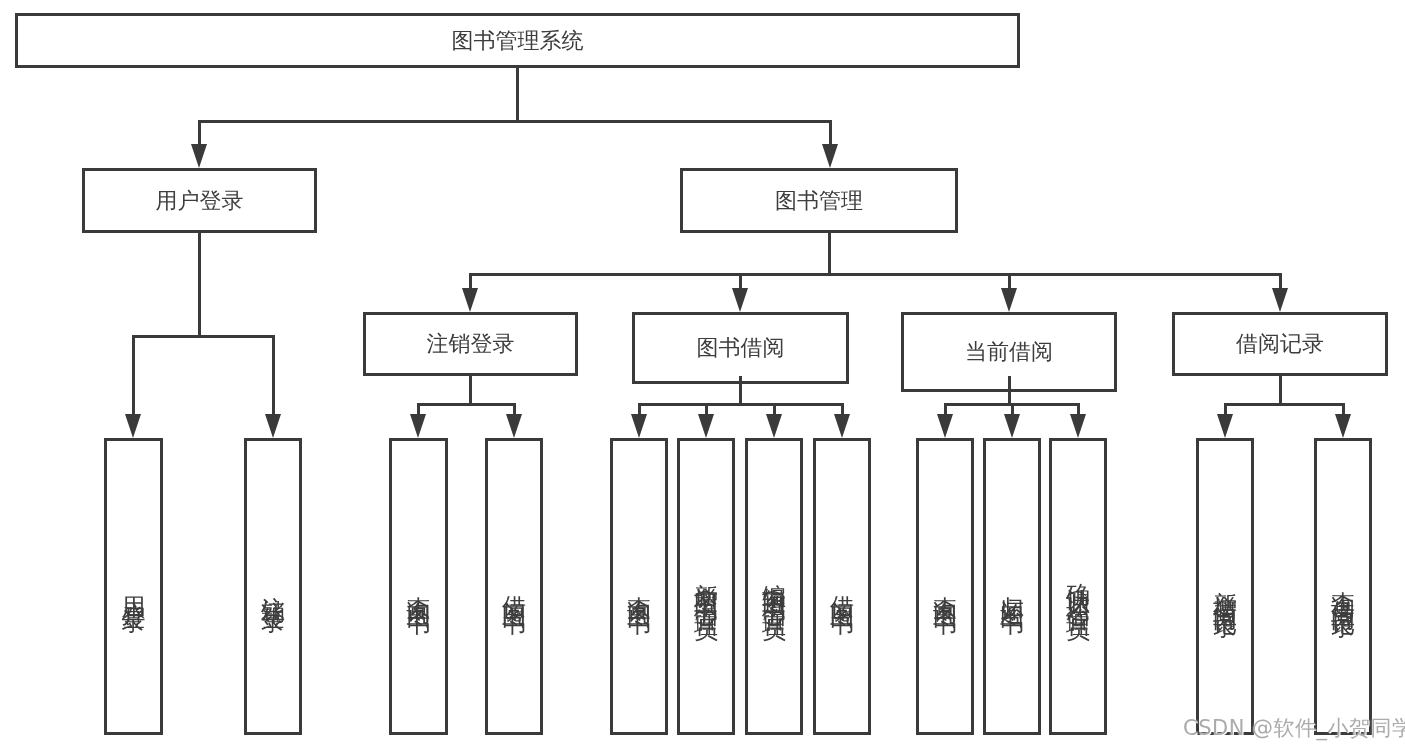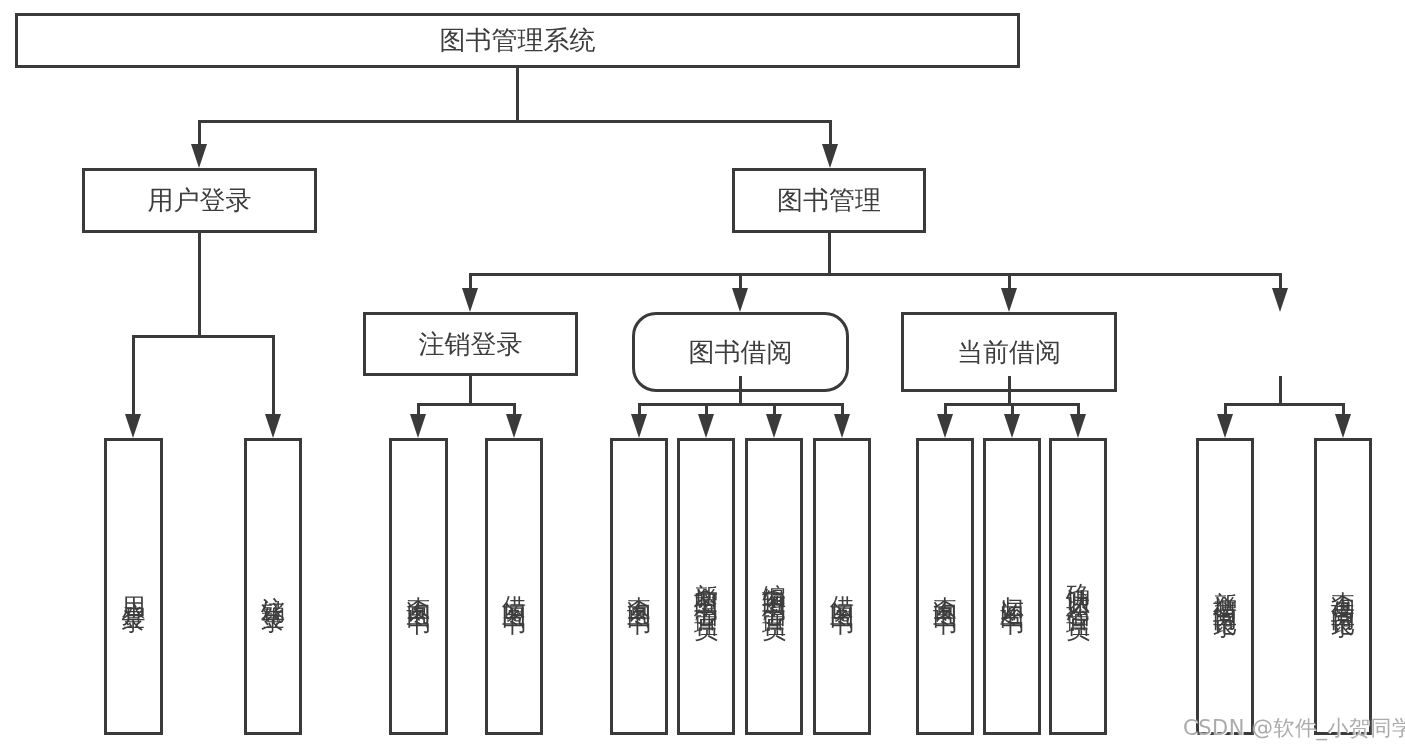"图书管理系统" .box { font-size: 26px -> 22px }
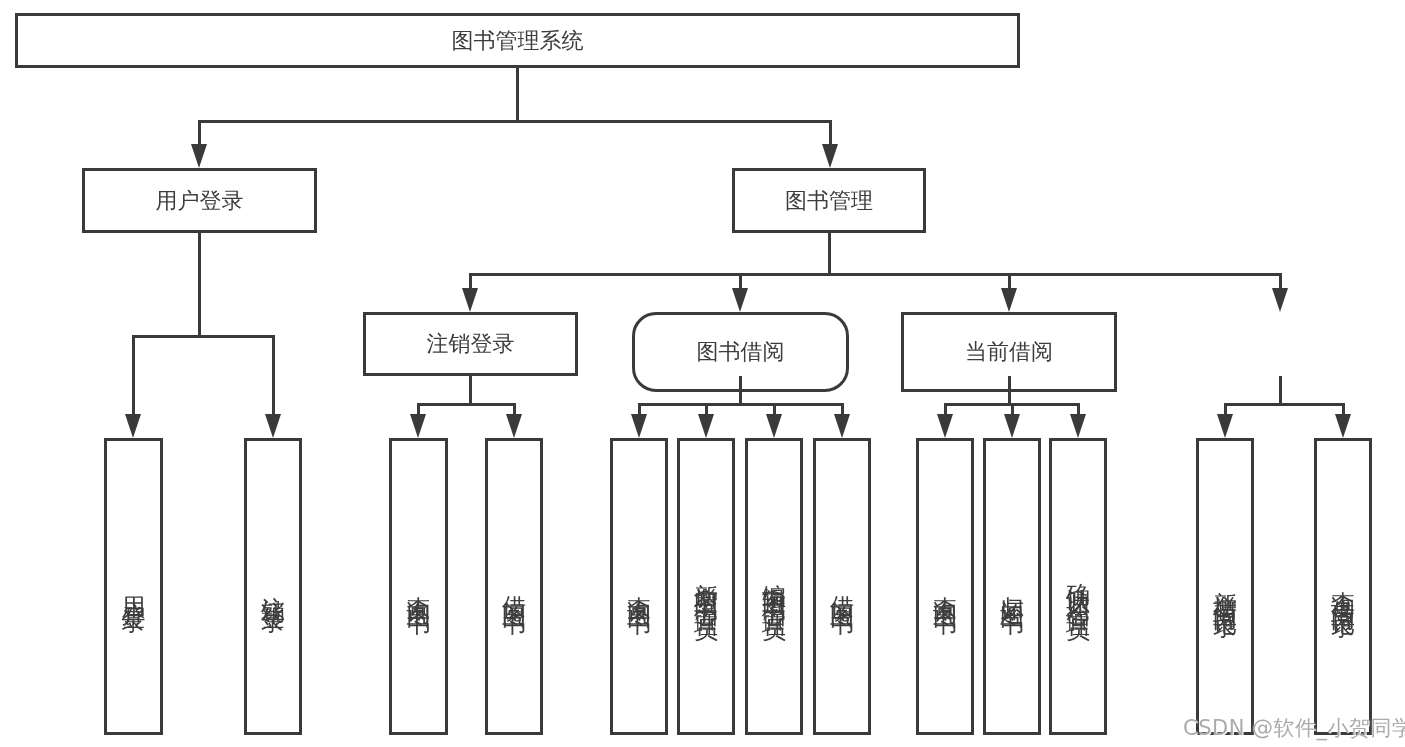"图书管理" div.box { left: 732px -> 680px; width: 194px -> 278px }
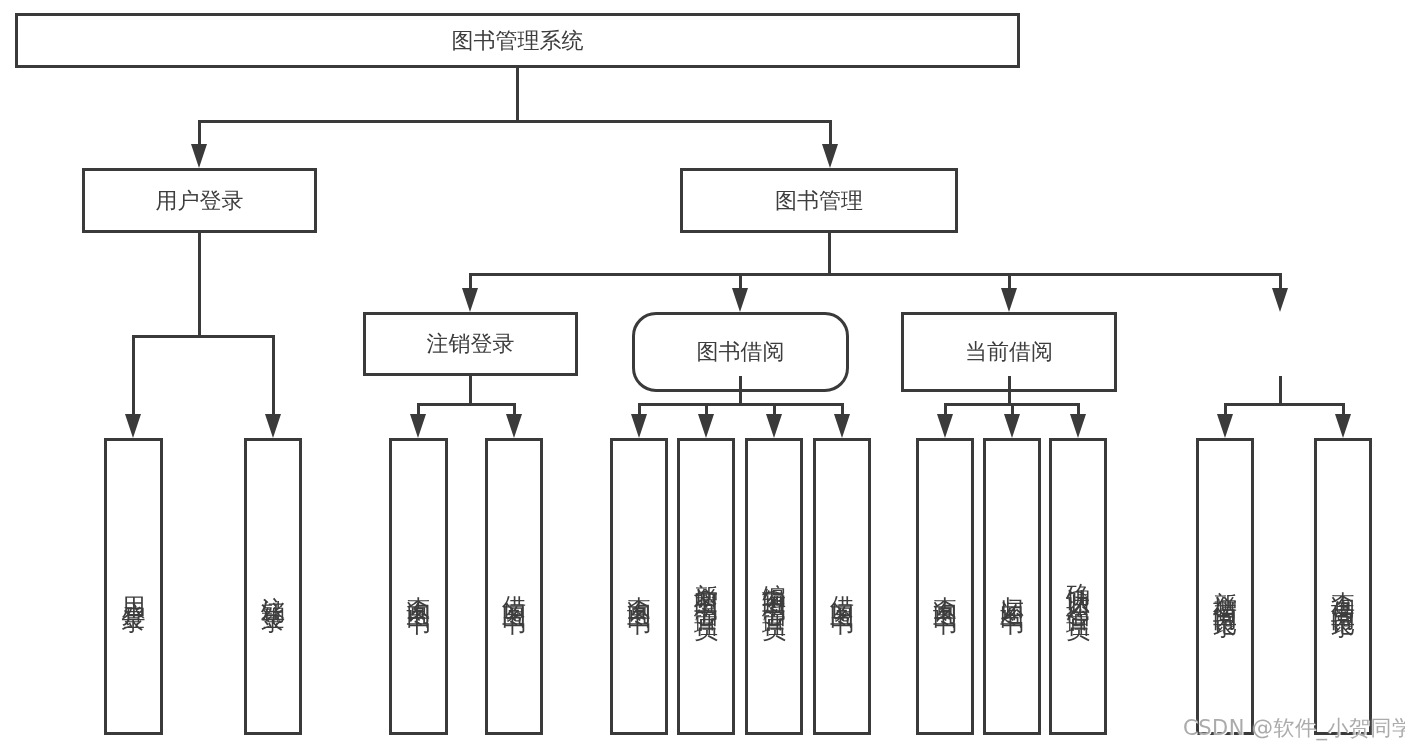"图书借阅" div.box { border-radius: 24px -> none; height: 80px -> 72px }
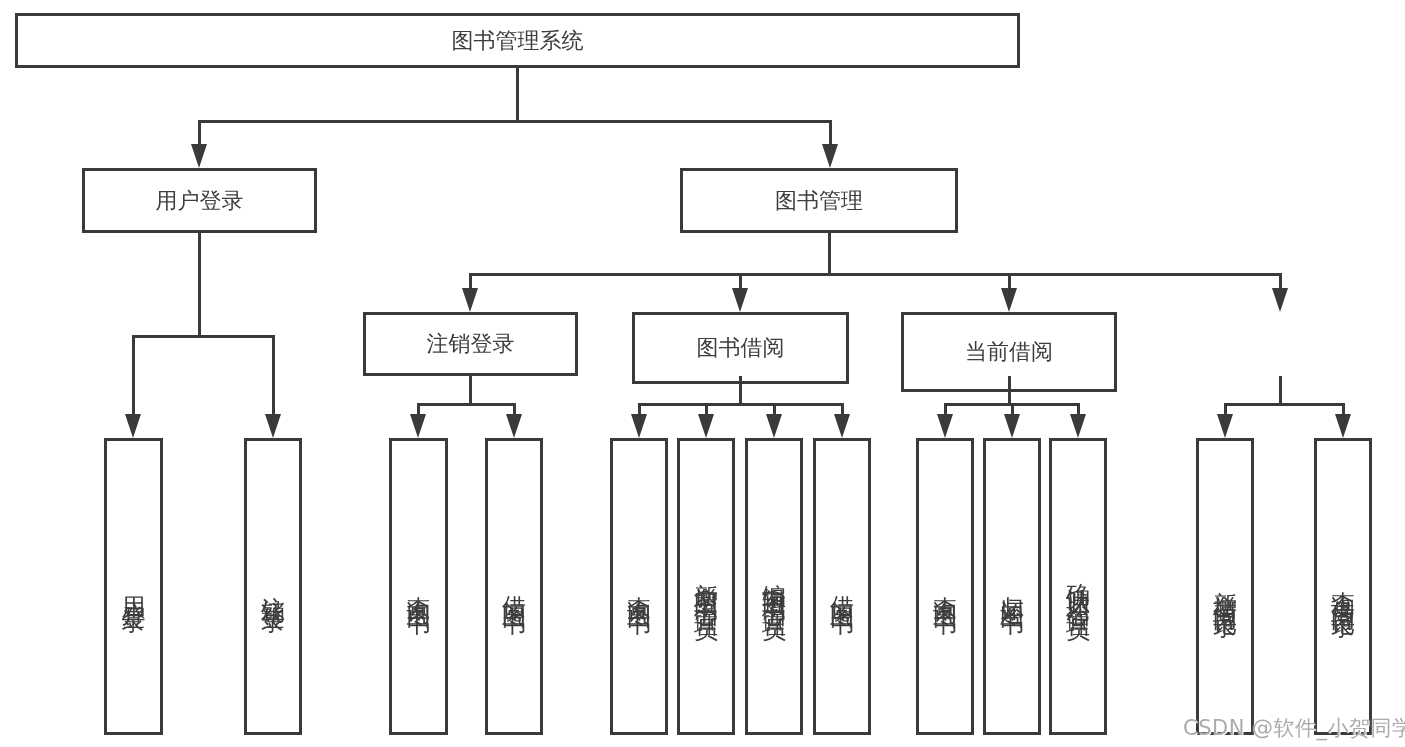"借阅记录" div.box { html: none -> <div> <span>借阅记录</span> </div> }
